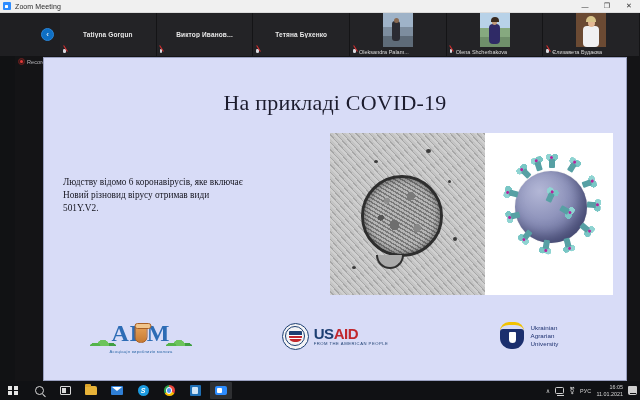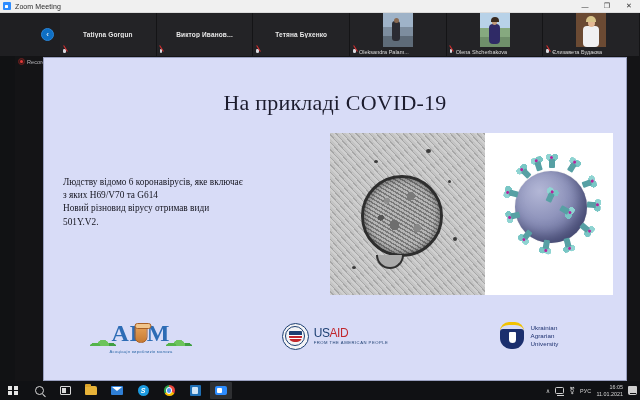"з яких H69/V70 та G614" p { html: <p>з яких H69/V70 та G614</p> -> none }
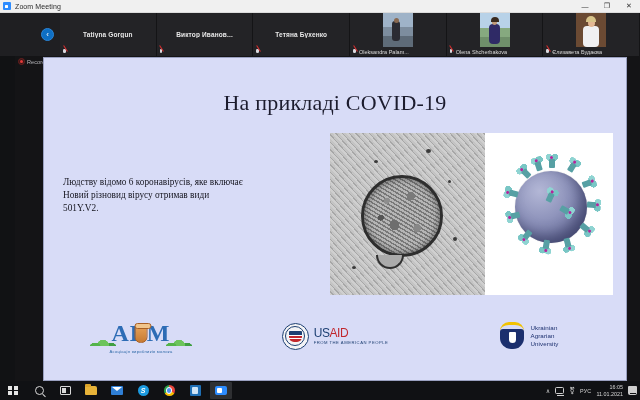"USAID" .usaid-word { font-size: 12px -> 15px; font-weight: normal -> bold }
